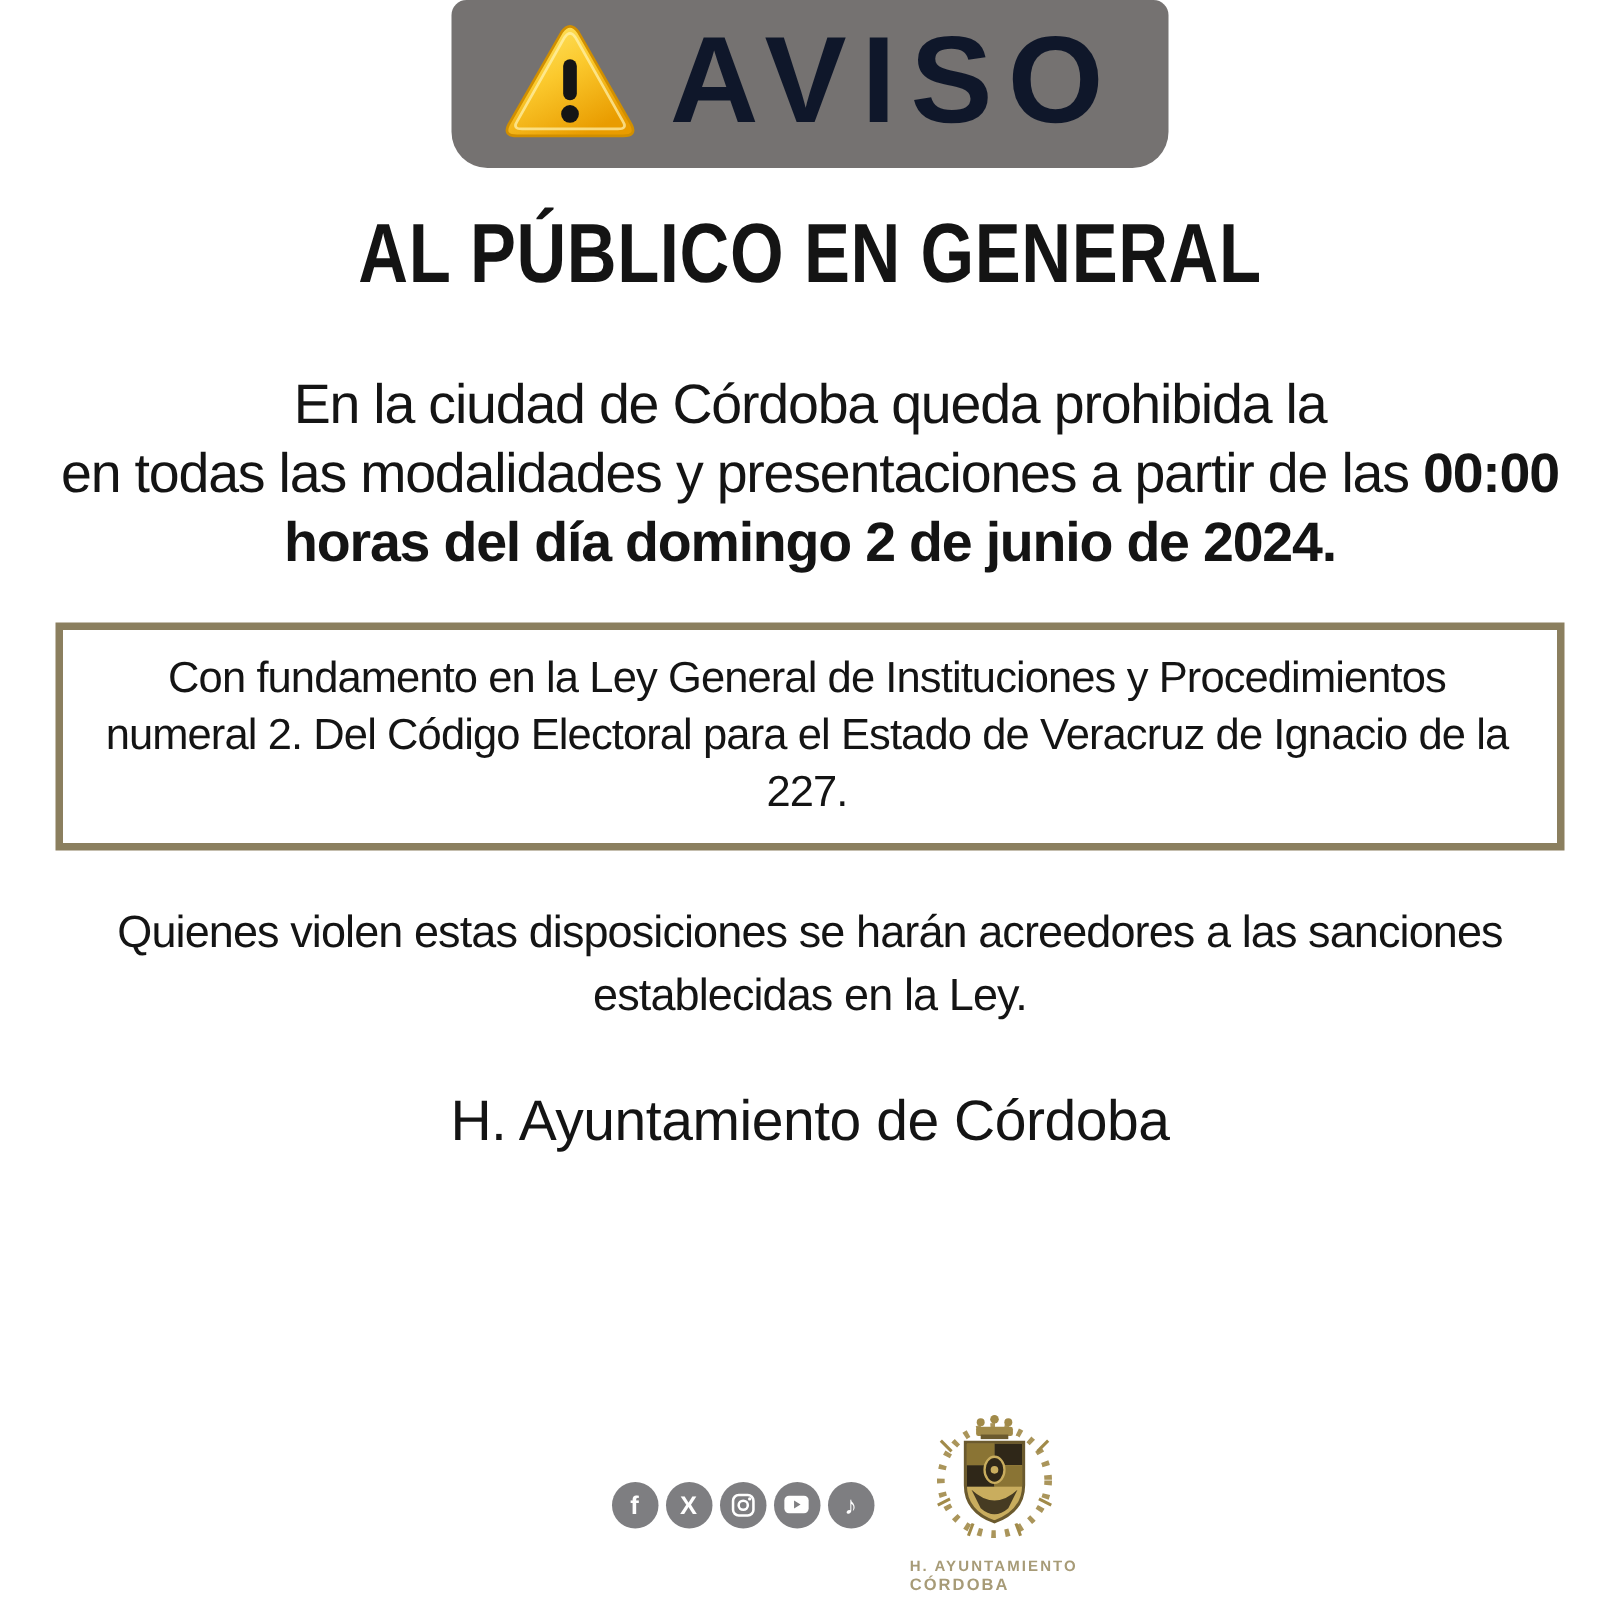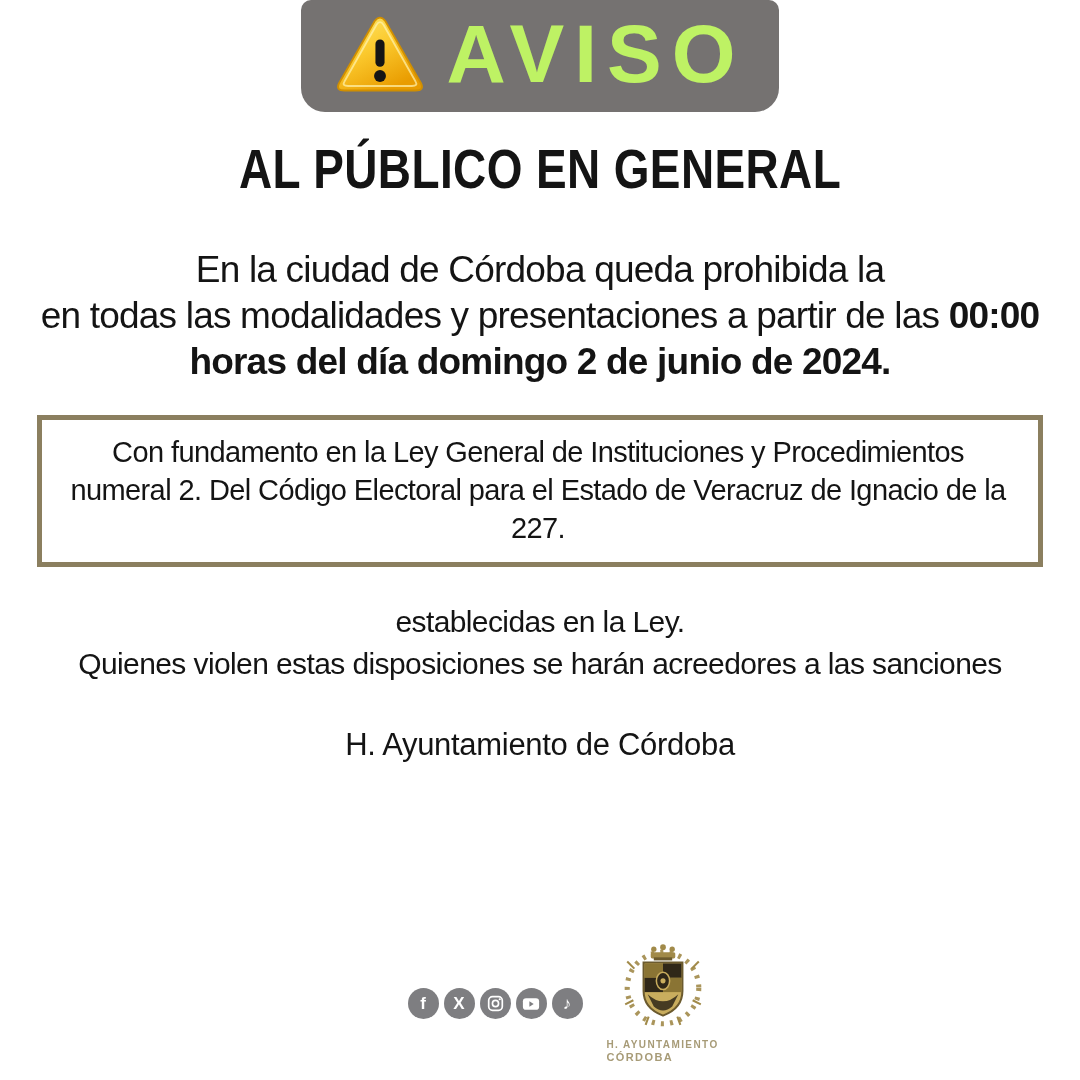"AVISO" .banner .banner-title { color: #bef264 -> #0f172a }
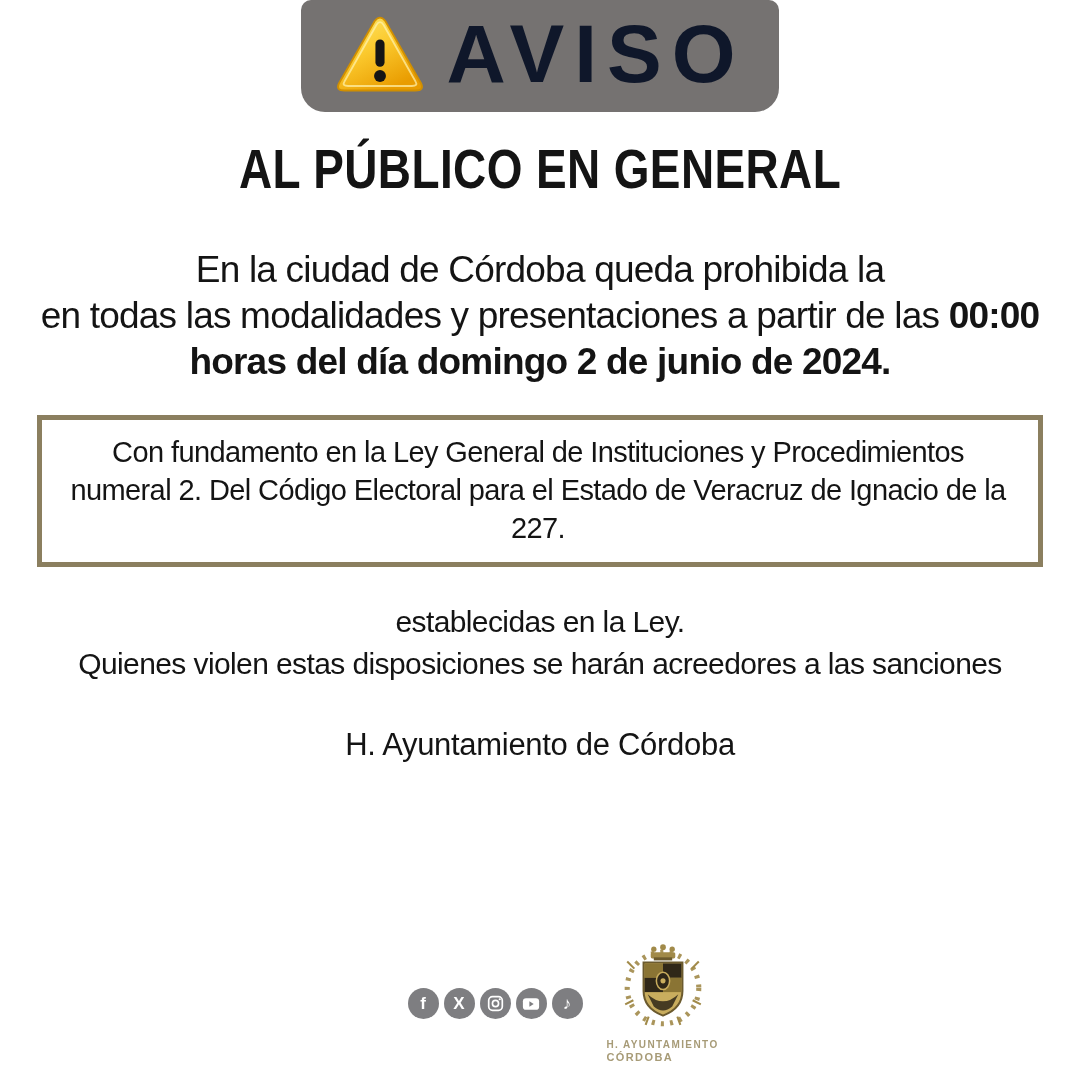"establecidas en la Ley." div.s-line { order: before "Quienes violen estas disposiciones se" -> after "Quienes violen estas disposiciones se" }
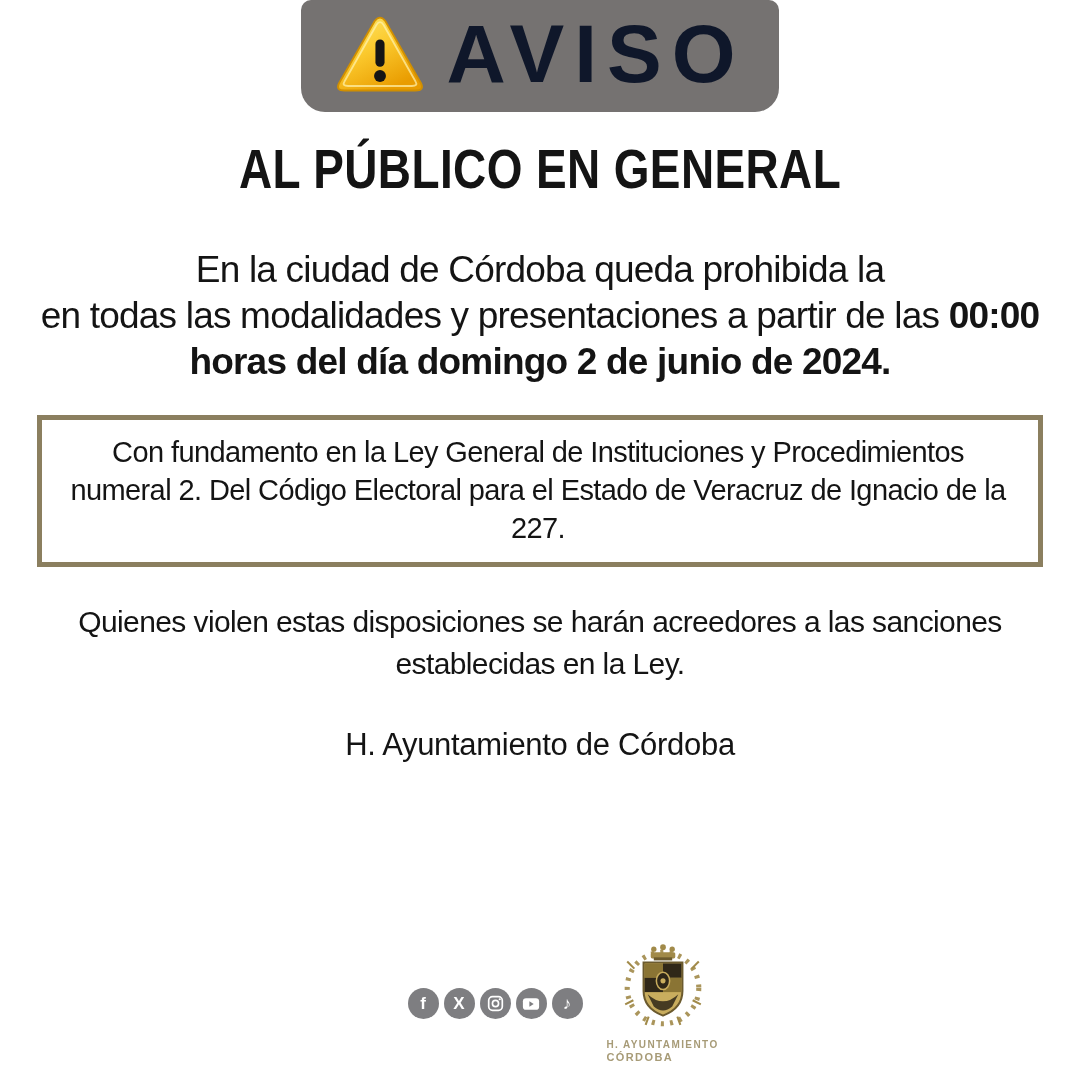"H. Ayuntamiento de Córdoba" .signature { font-size: 31px -> 38px }
